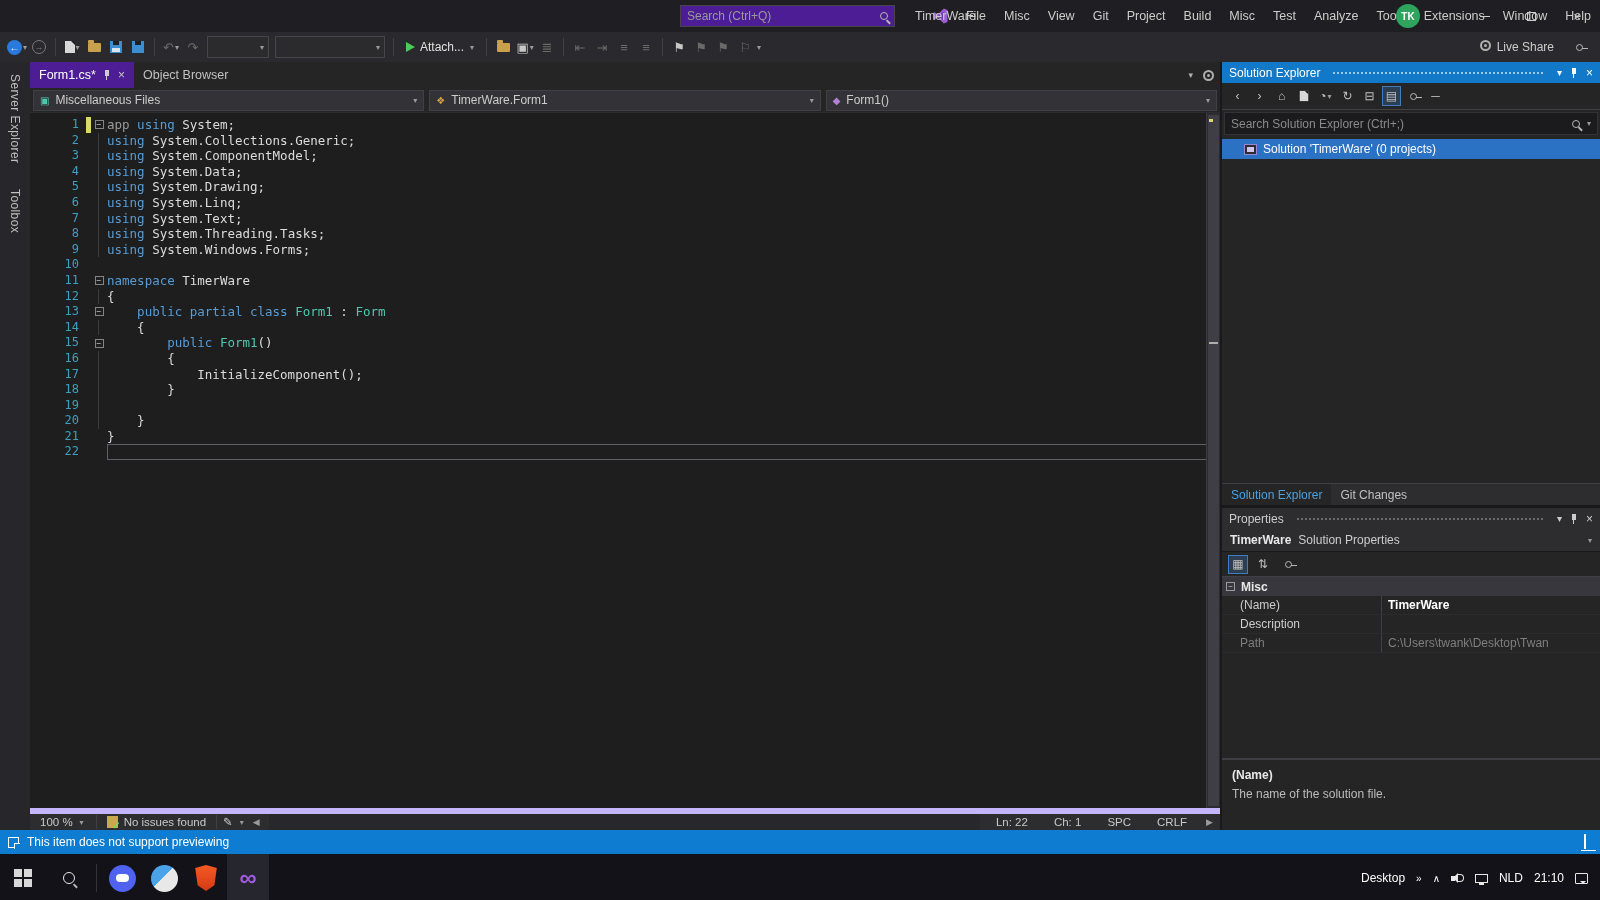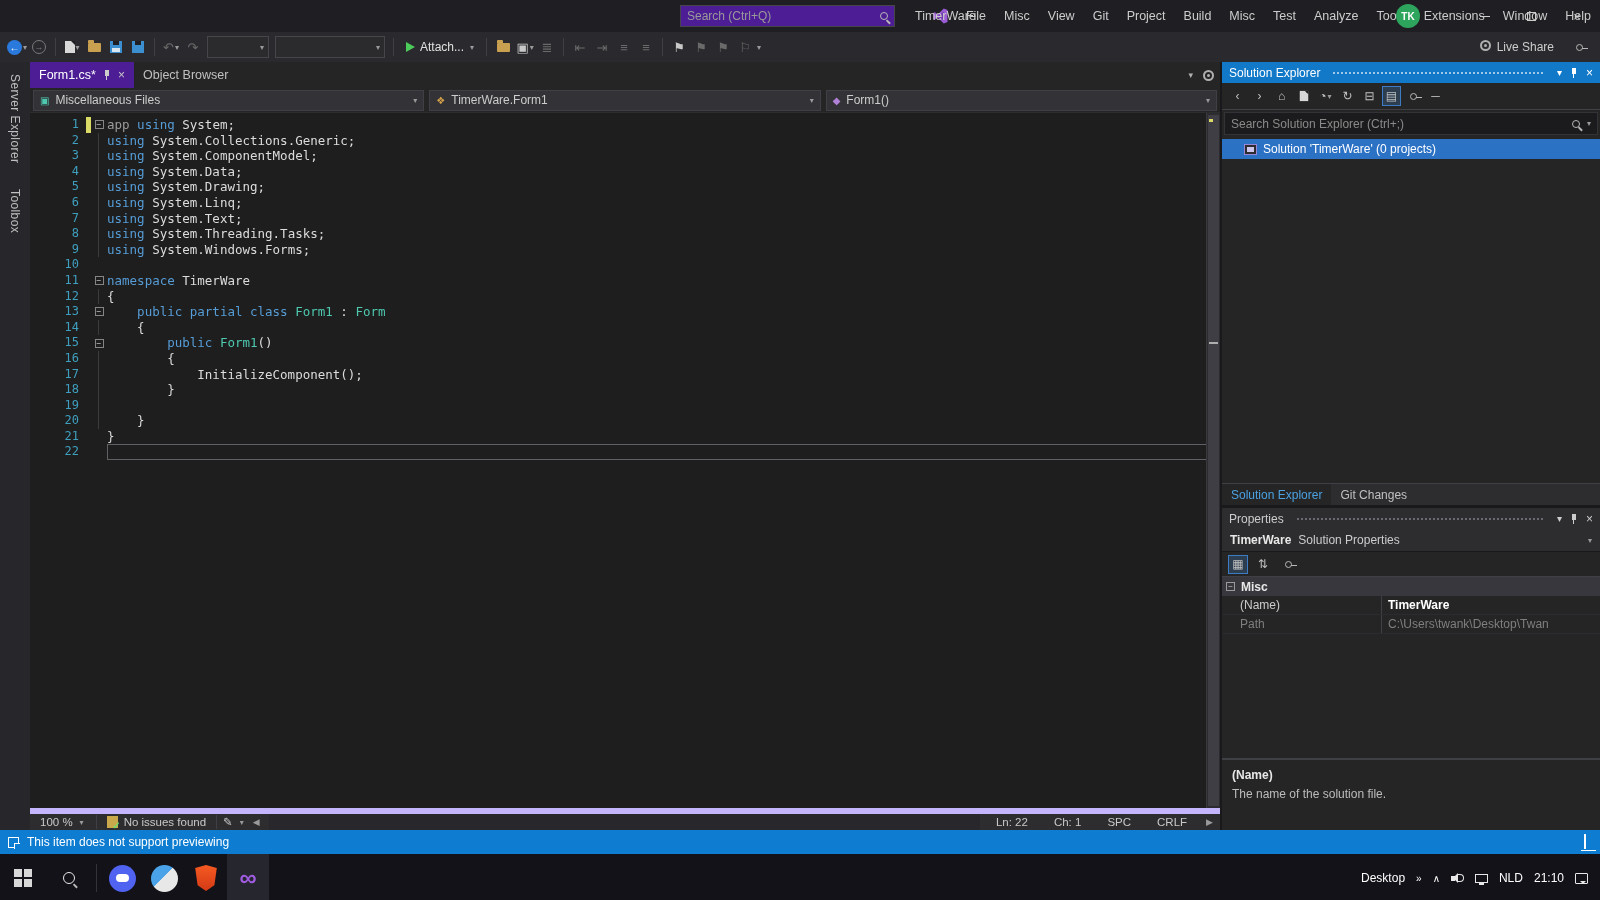"Description" div.prow { html: none -> <div> <div>Description</div> <div></div> </div> }
